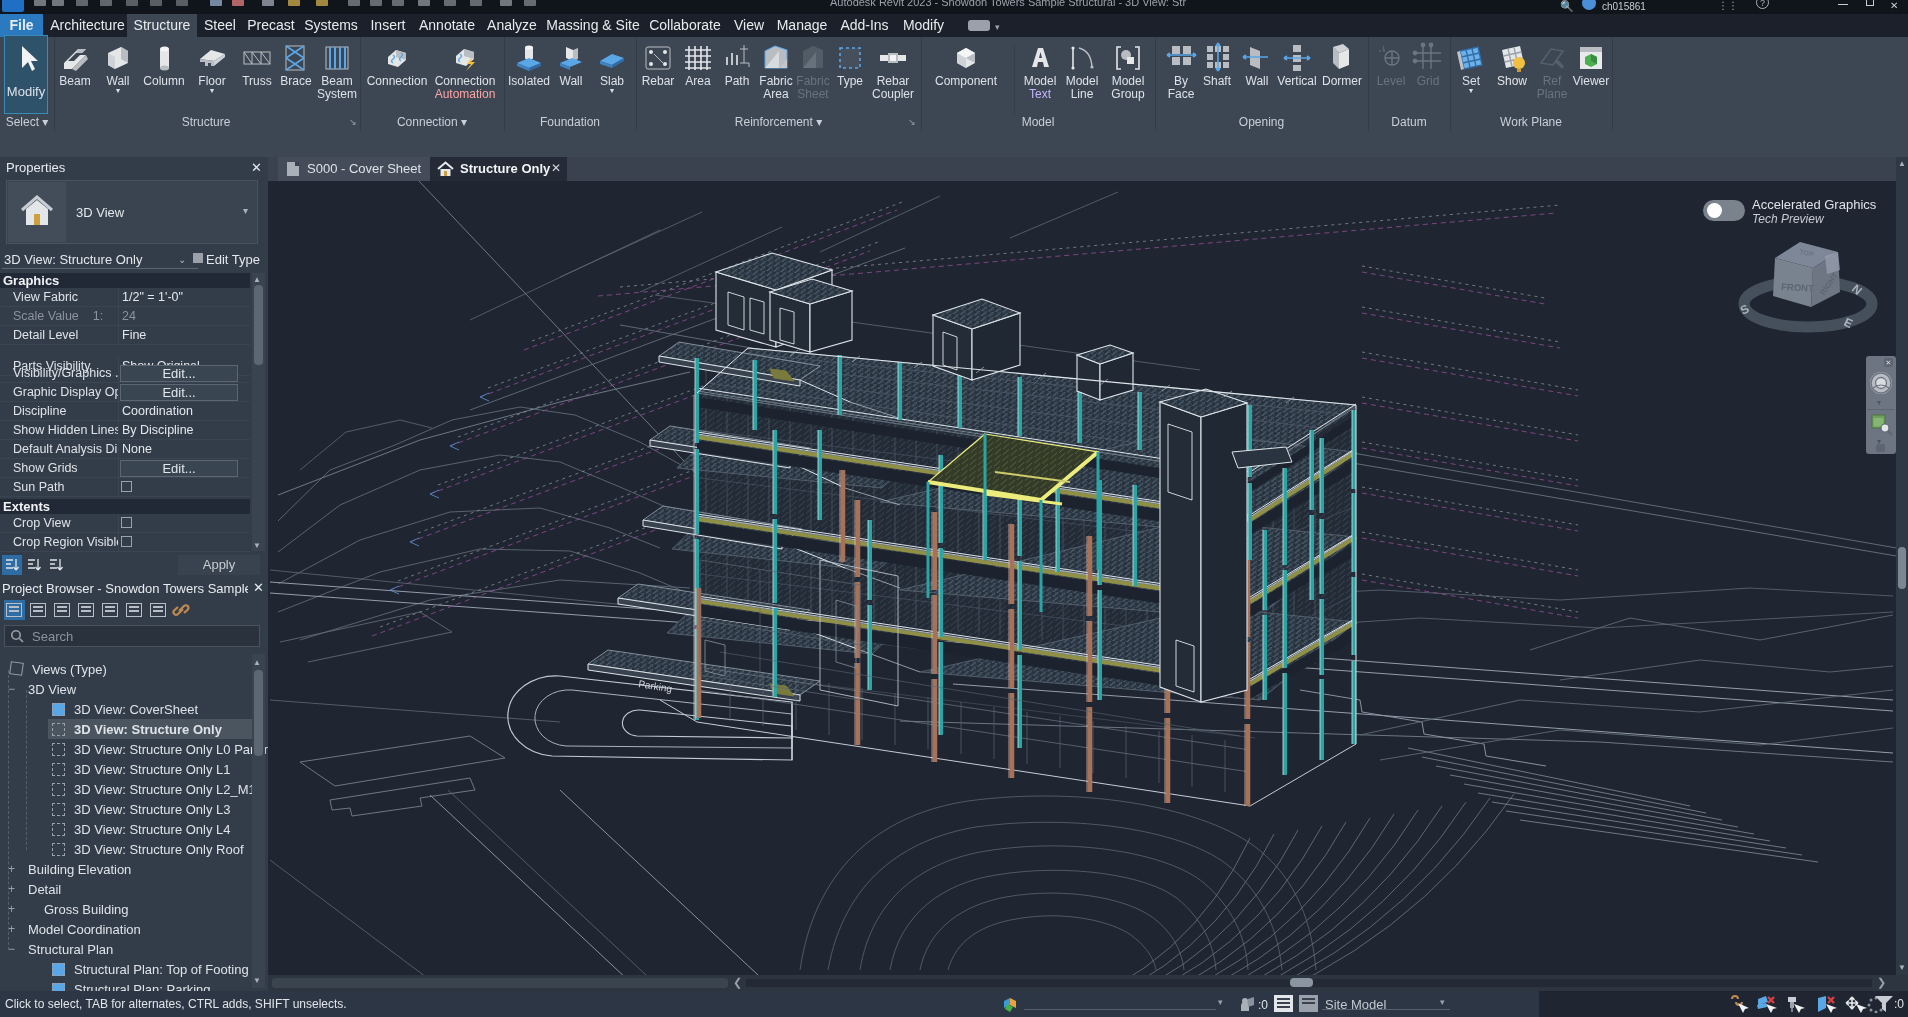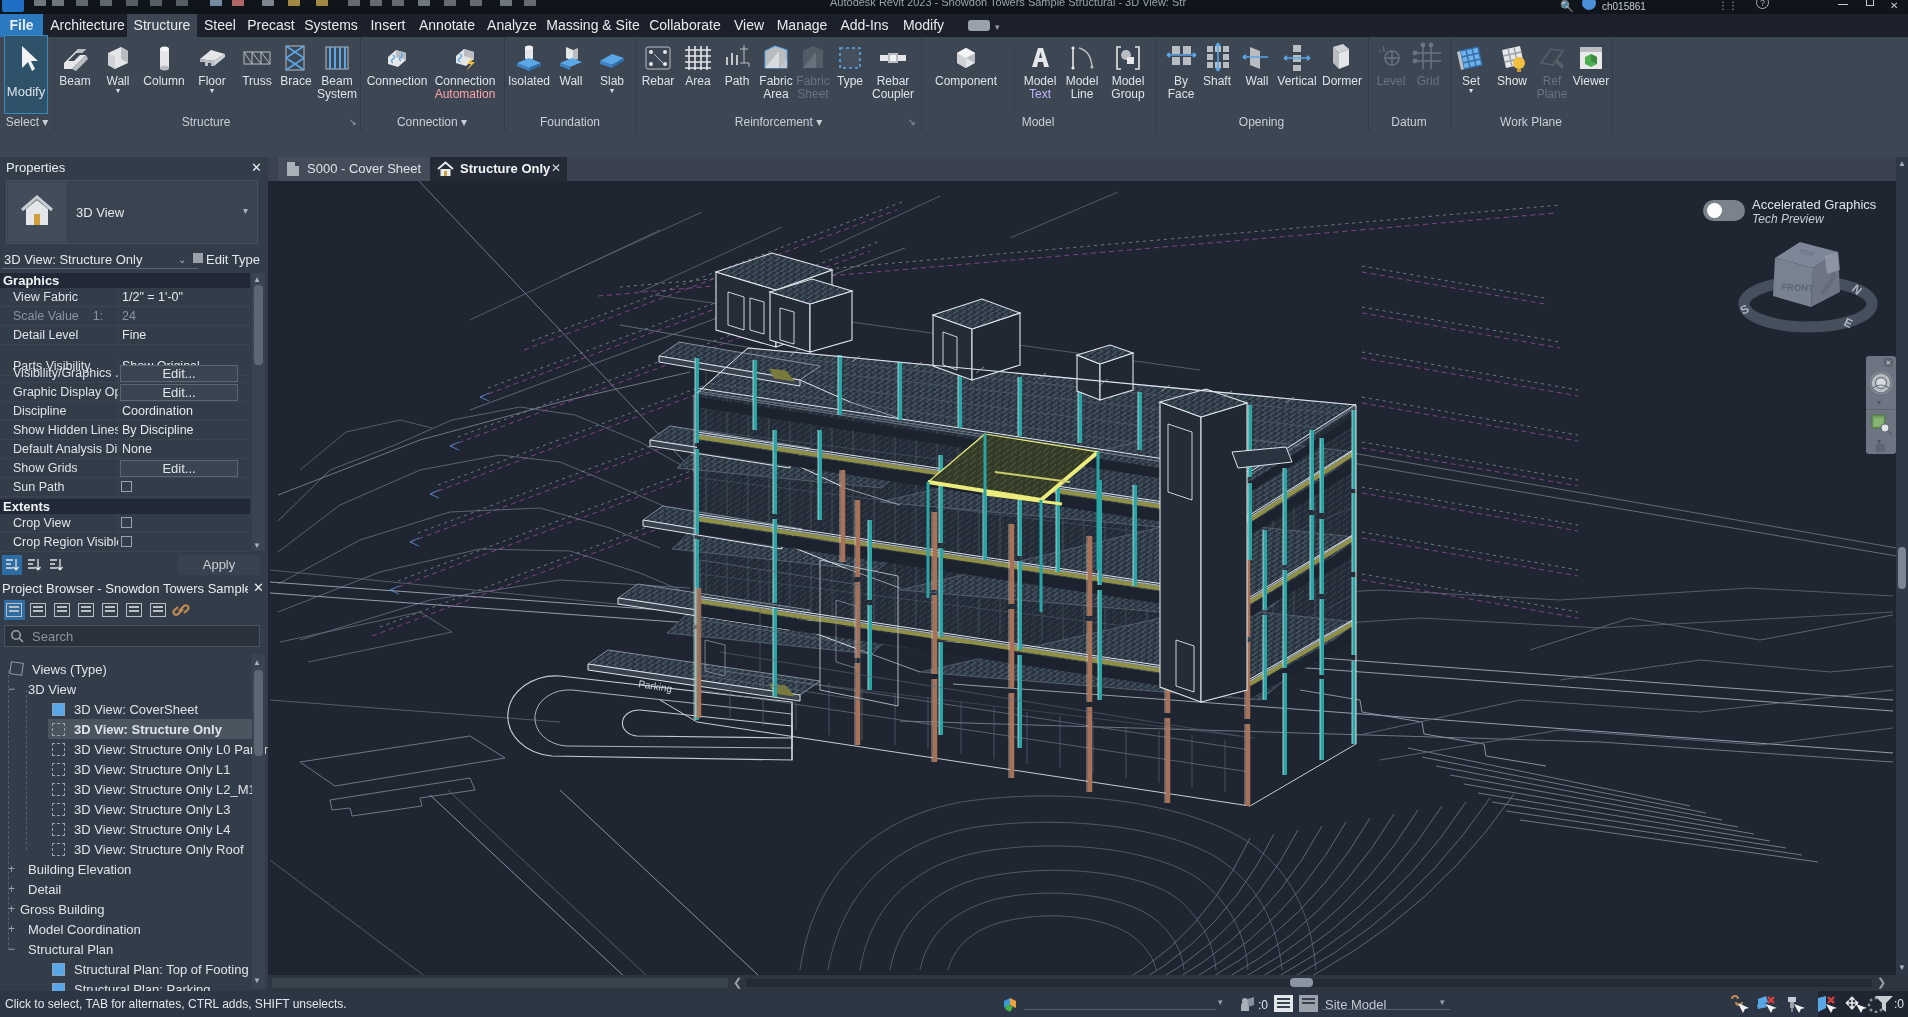"Gross Building" div.trow { left: 20px -> 44px }
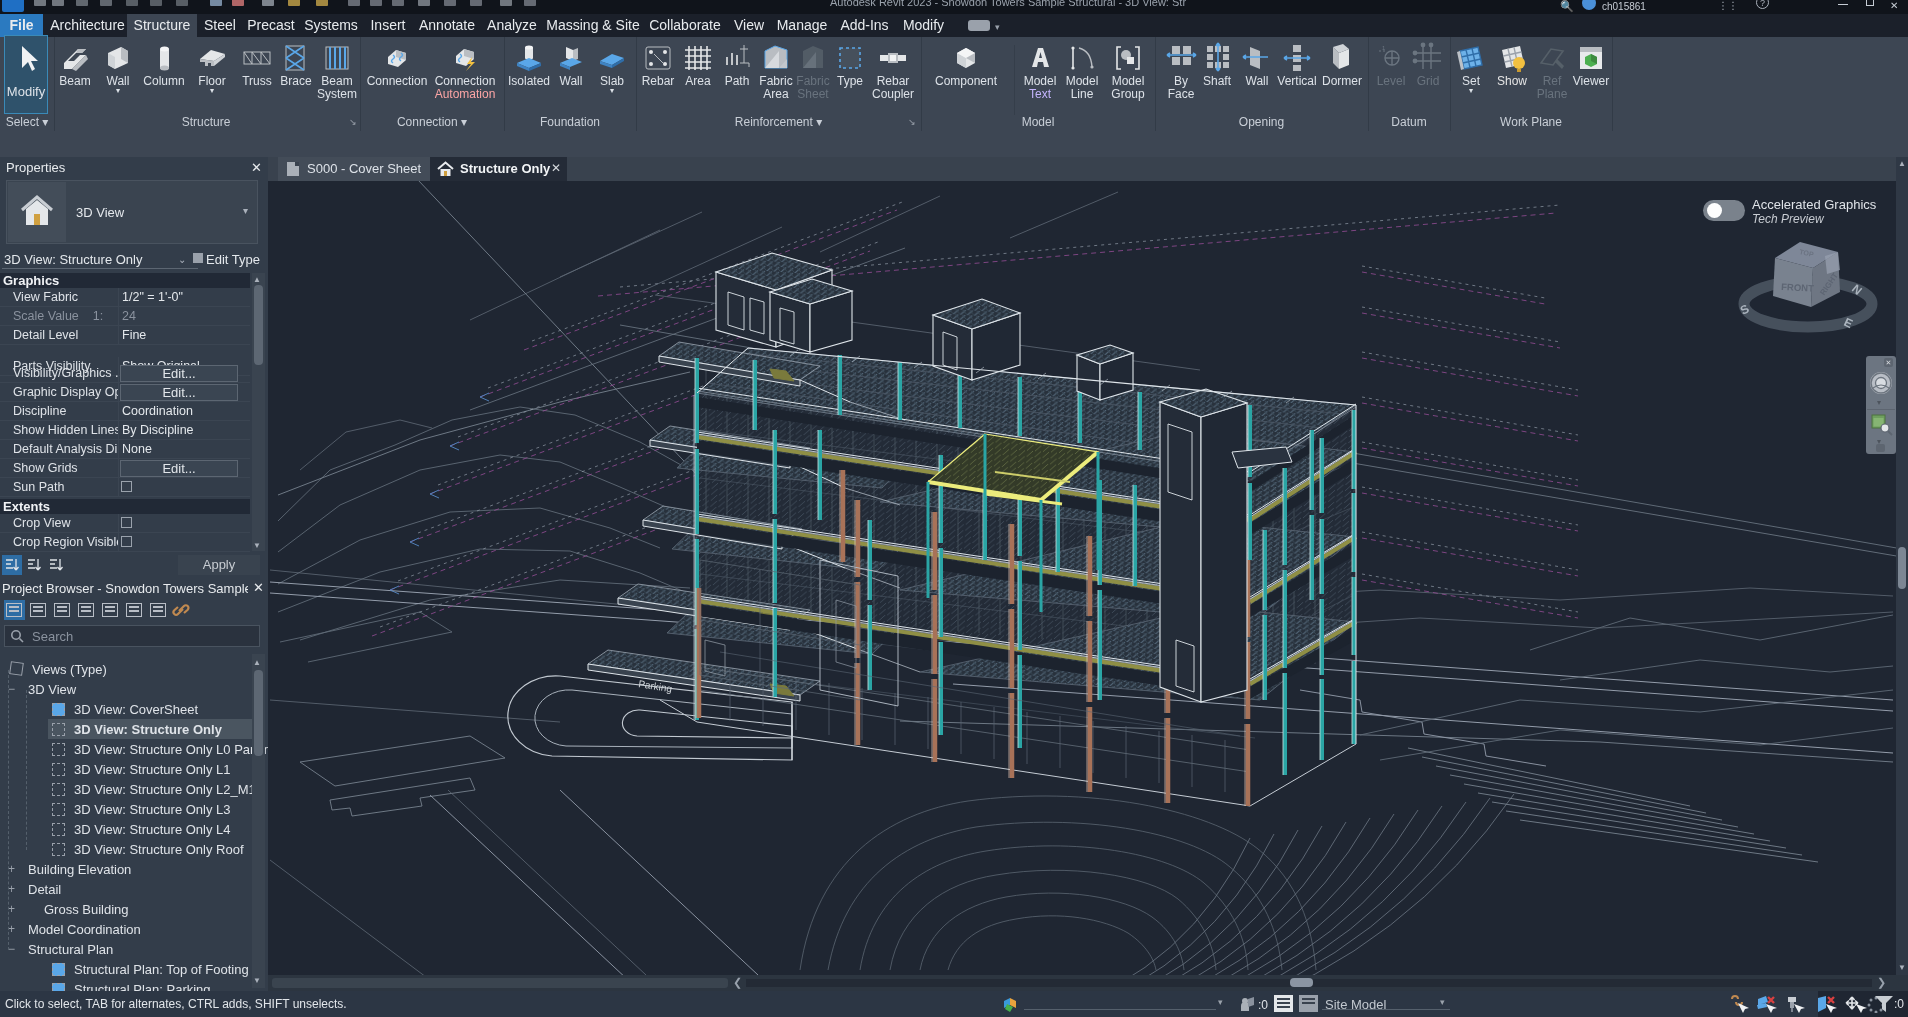"Click to select, TAB for" #statusbar { width: 1818px -> 1539px }
